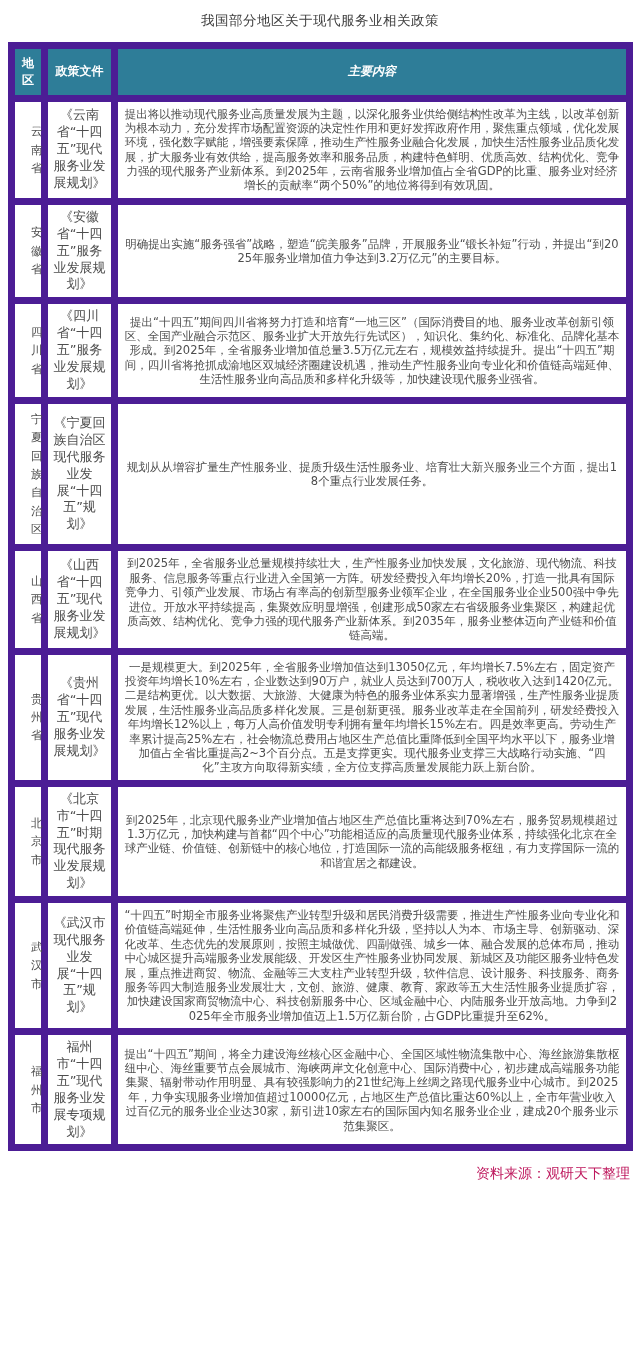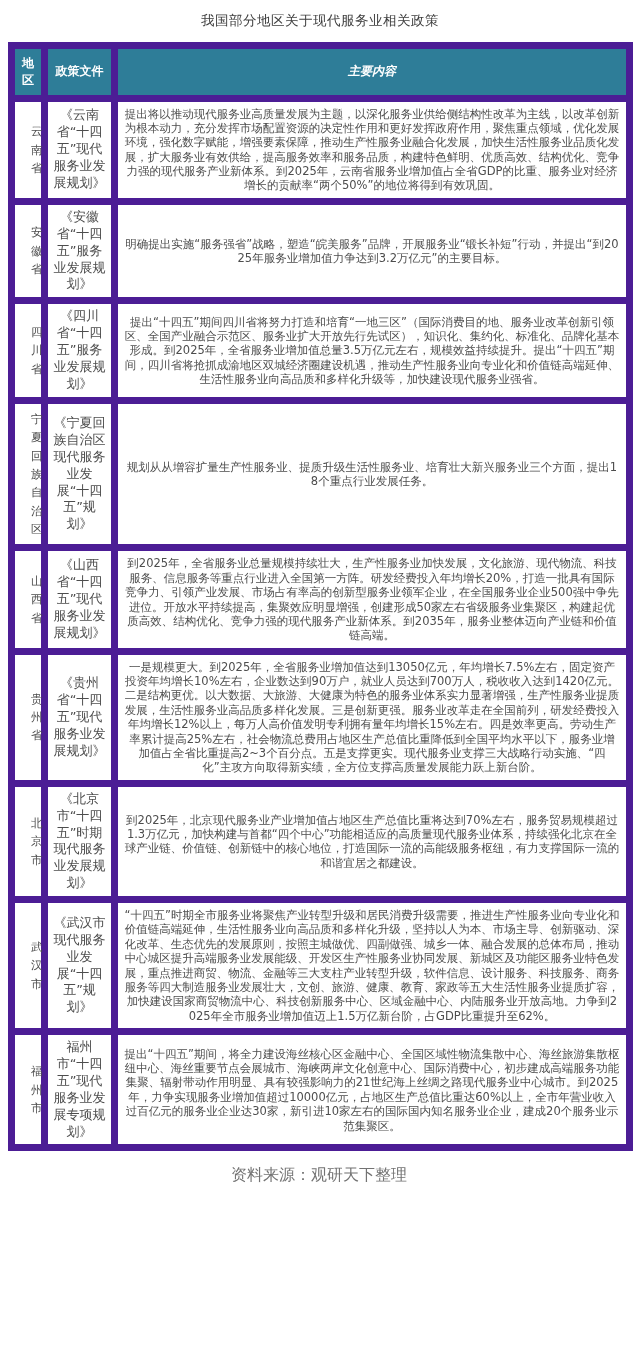"资料来源：观研天下整理" .source-line { color: #737373 -> #be185d; font-size: 16px -> 14px; text-align: center -> right }
